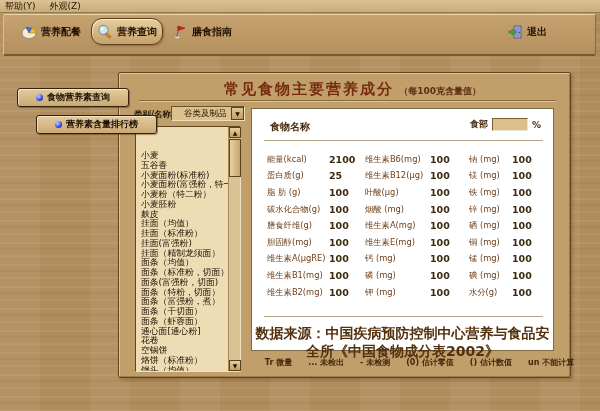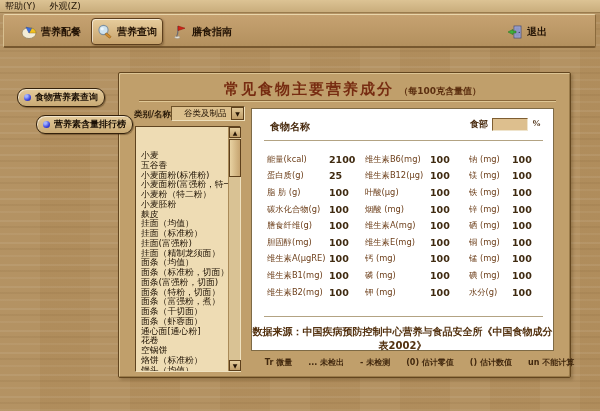"营养配餐" .toolbar { height: 34px -> 42px }
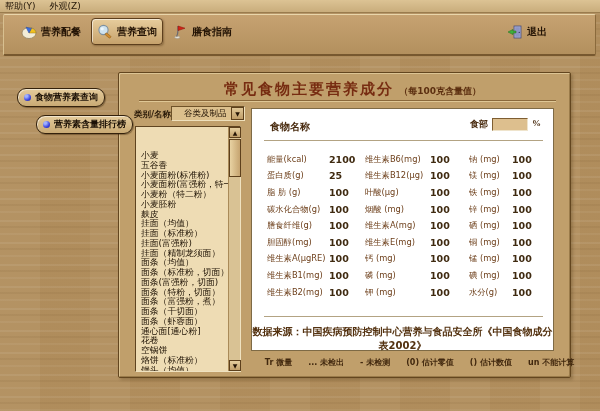"营养查询" .tool-btn.raised { border-radius: 4px -> 11px }
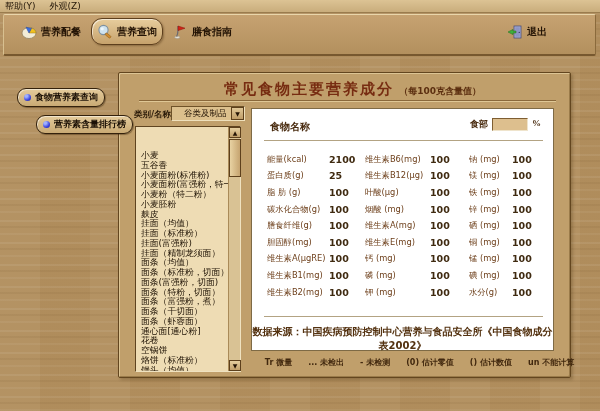"食物营养素查询" .side-btn { border-radius: 9px -> 3px; padding: 0 6px -> 0 18px }
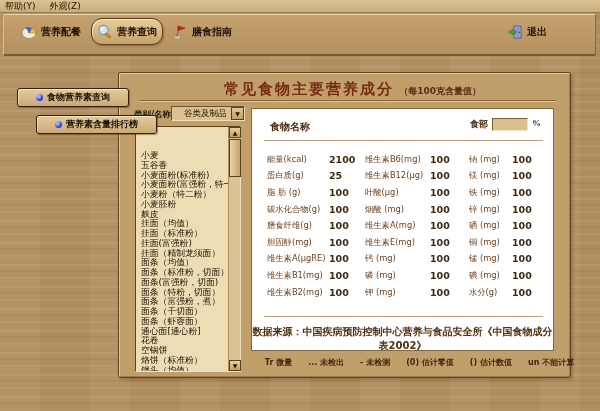"食部" .wp-edible-wrap { align-items: flex-start -> center; font-family: Liberation Serif, serif -> none }
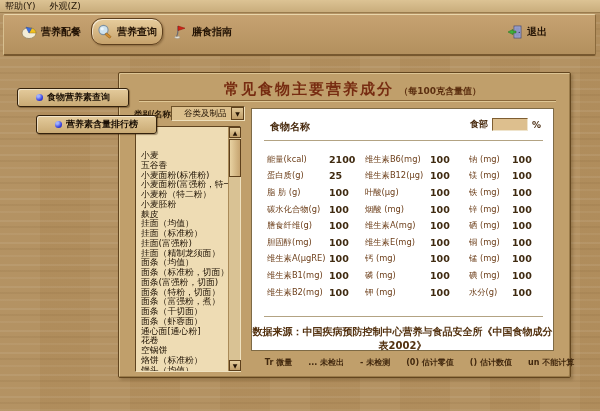"数据来源：中国疾病预防控制中心营养与食品安全所《中国食物成分表2002》" .wp-source { font-size: 10px -> 14px }
